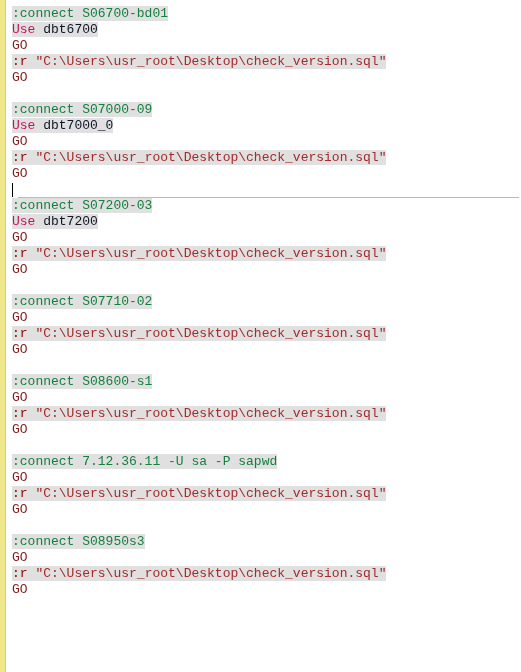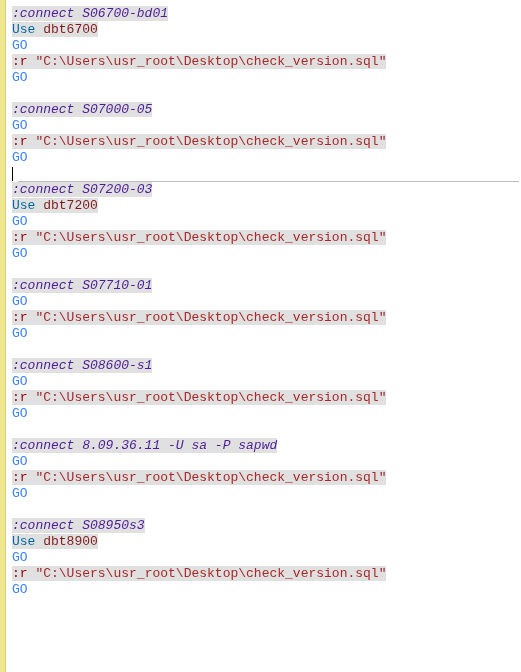":connect S06700-bd01" .kw-connect { color: #4c1d95 -> #15803d; font-style: italic -> none }
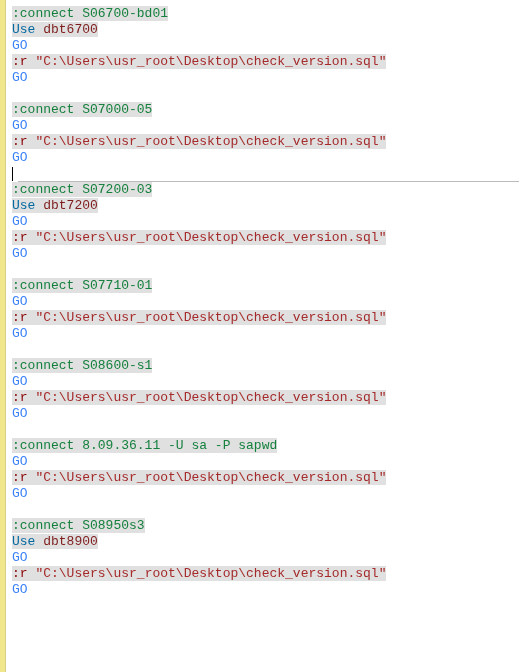"Use" .kw-use { color: #0369a1 -> #be185d }
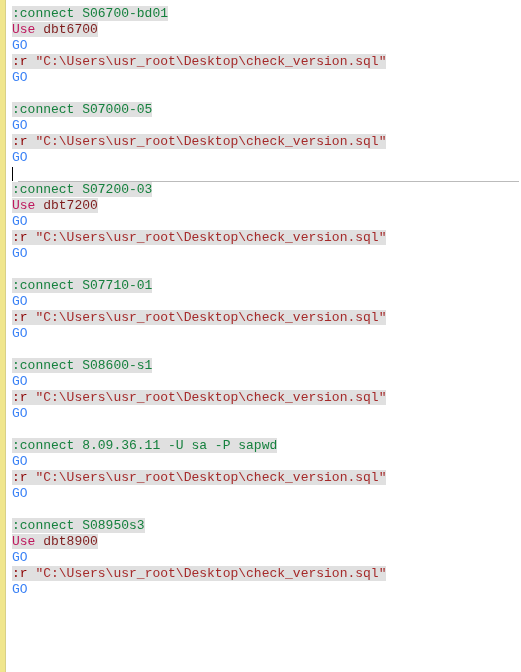"dbt6700" .plain { color: #7f1d1d -> #0f172a }
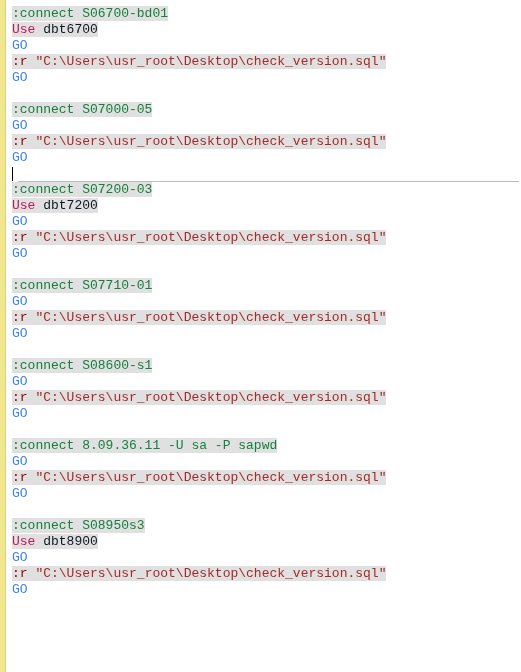"GO" .kw-go { color: #3b82f6 -> #7f1d1d }
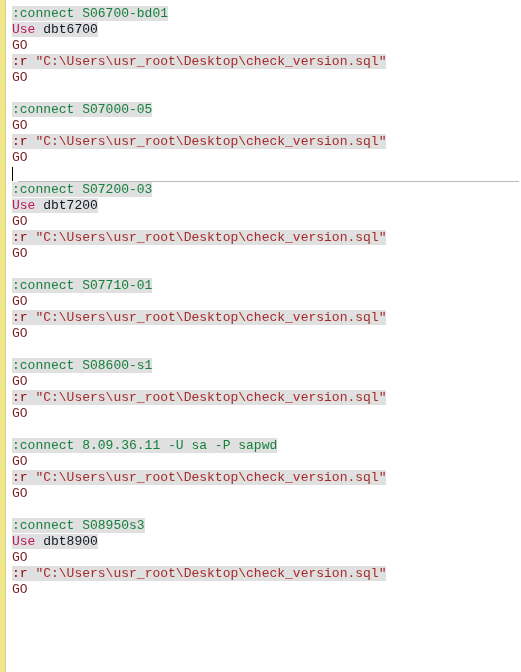":connect S07000-05" span.kw-connect { text: S07000-05 -> S07000-09 }
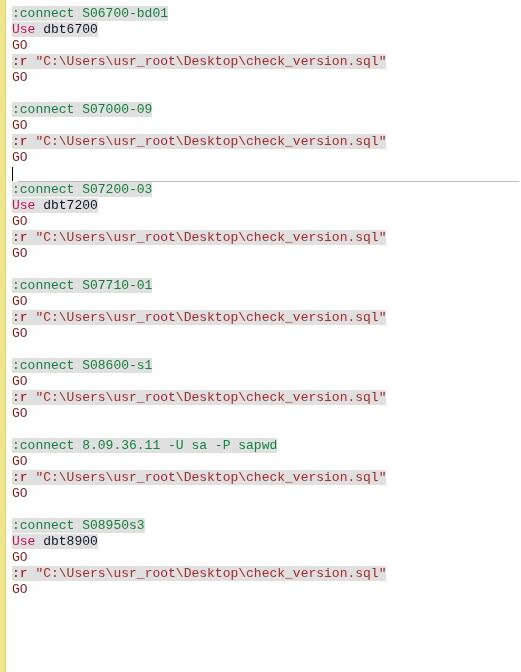"Use dbt7000_0" div.line { html: none -> <div><span><span>Use</span><span> dbt7000_0</span></span></div> }
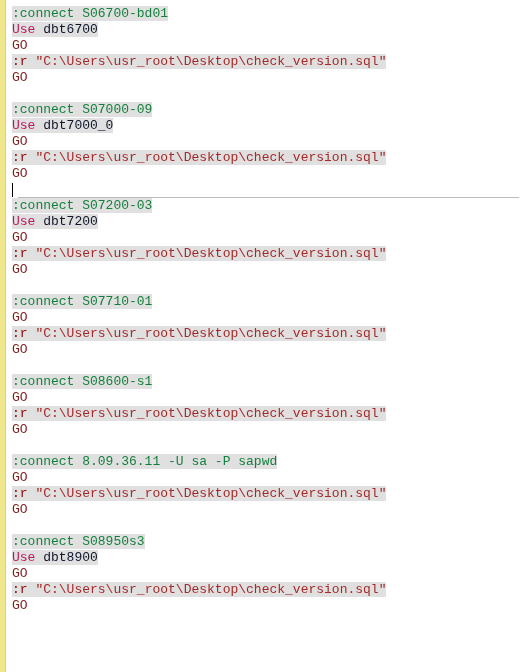":connect S07710-01" span.kw-connect { text: S07710-01 -> S07710-02 }
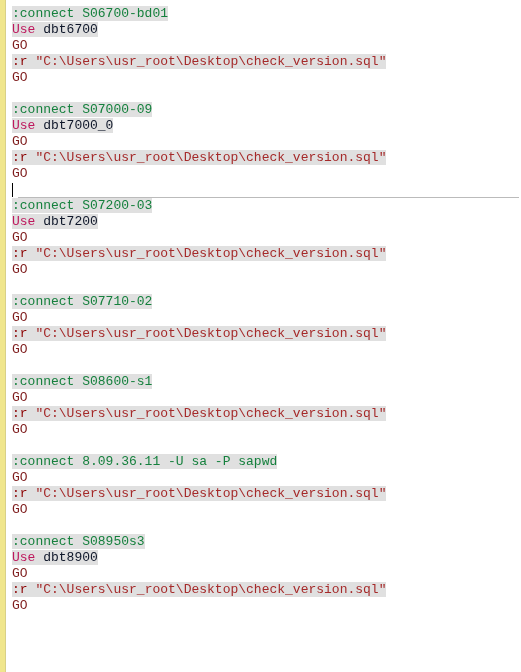":connect 8.09.36.11 -U sa -P" span.kw-connect { text: 8.09.36.11 -> 7.12.36.11 }
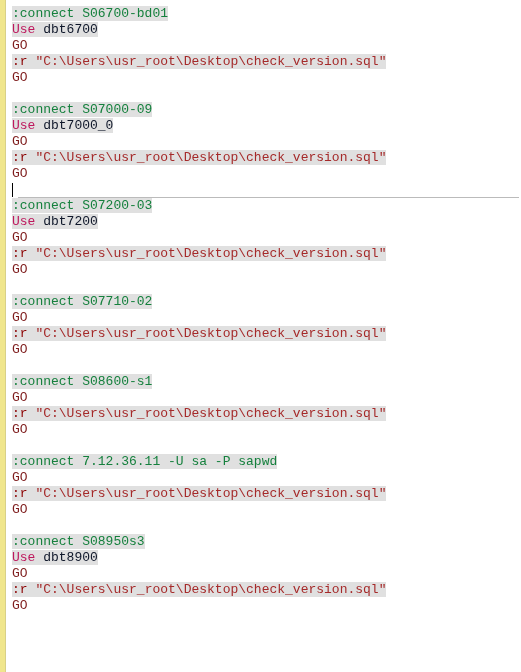"Use dbt8900" div.line { html: <div><span><span>Use</span><span> dbt8900</span></span></div> -> none }
